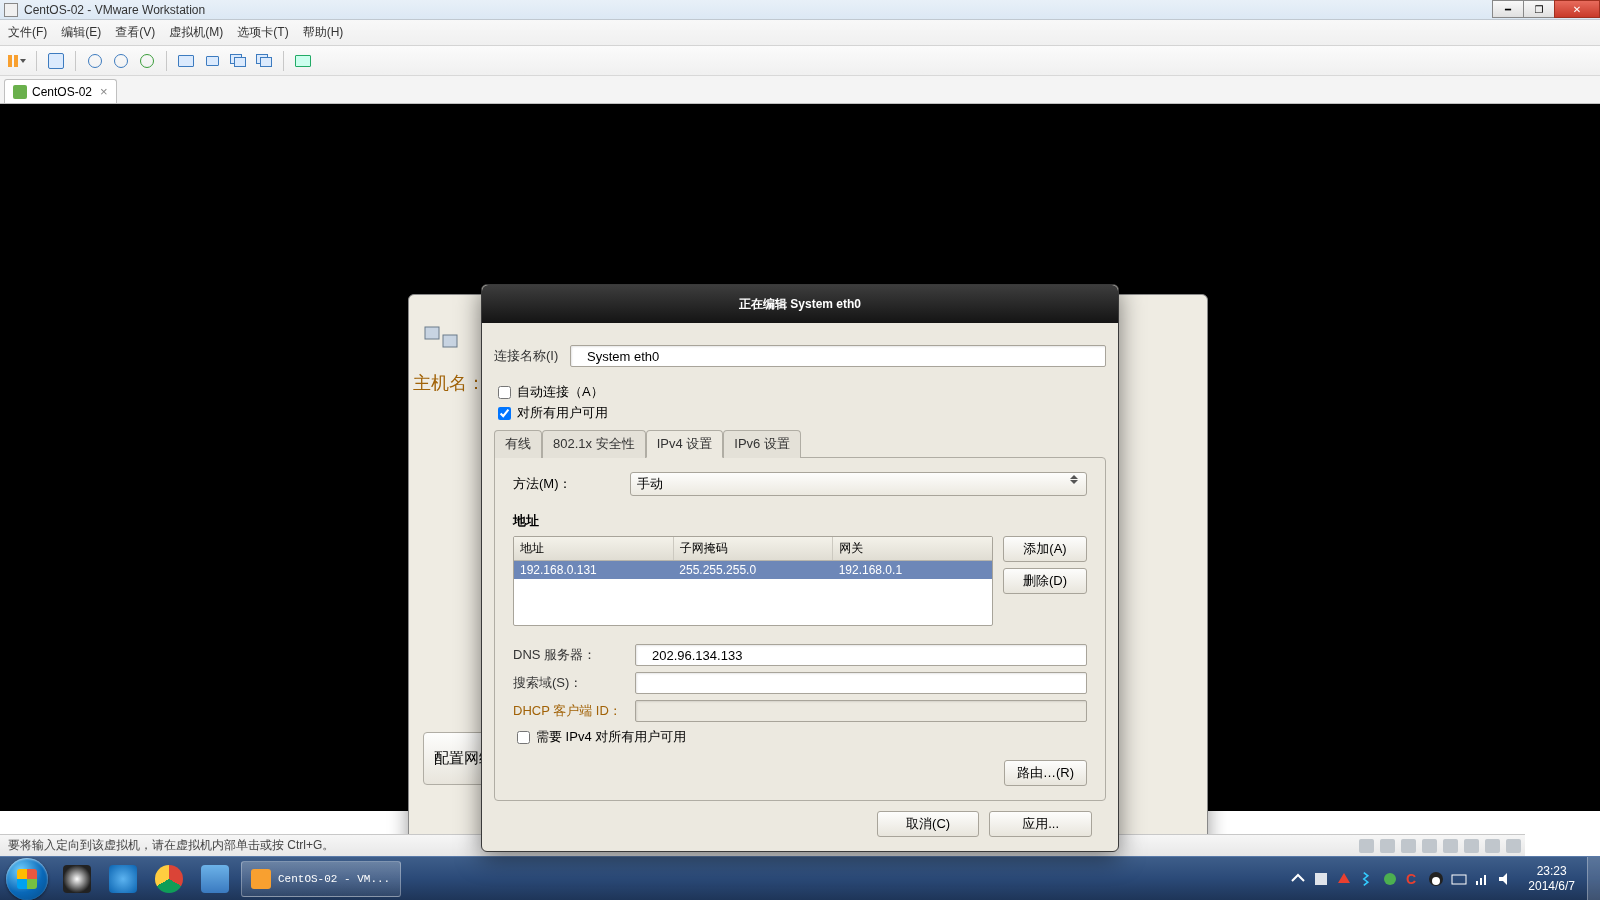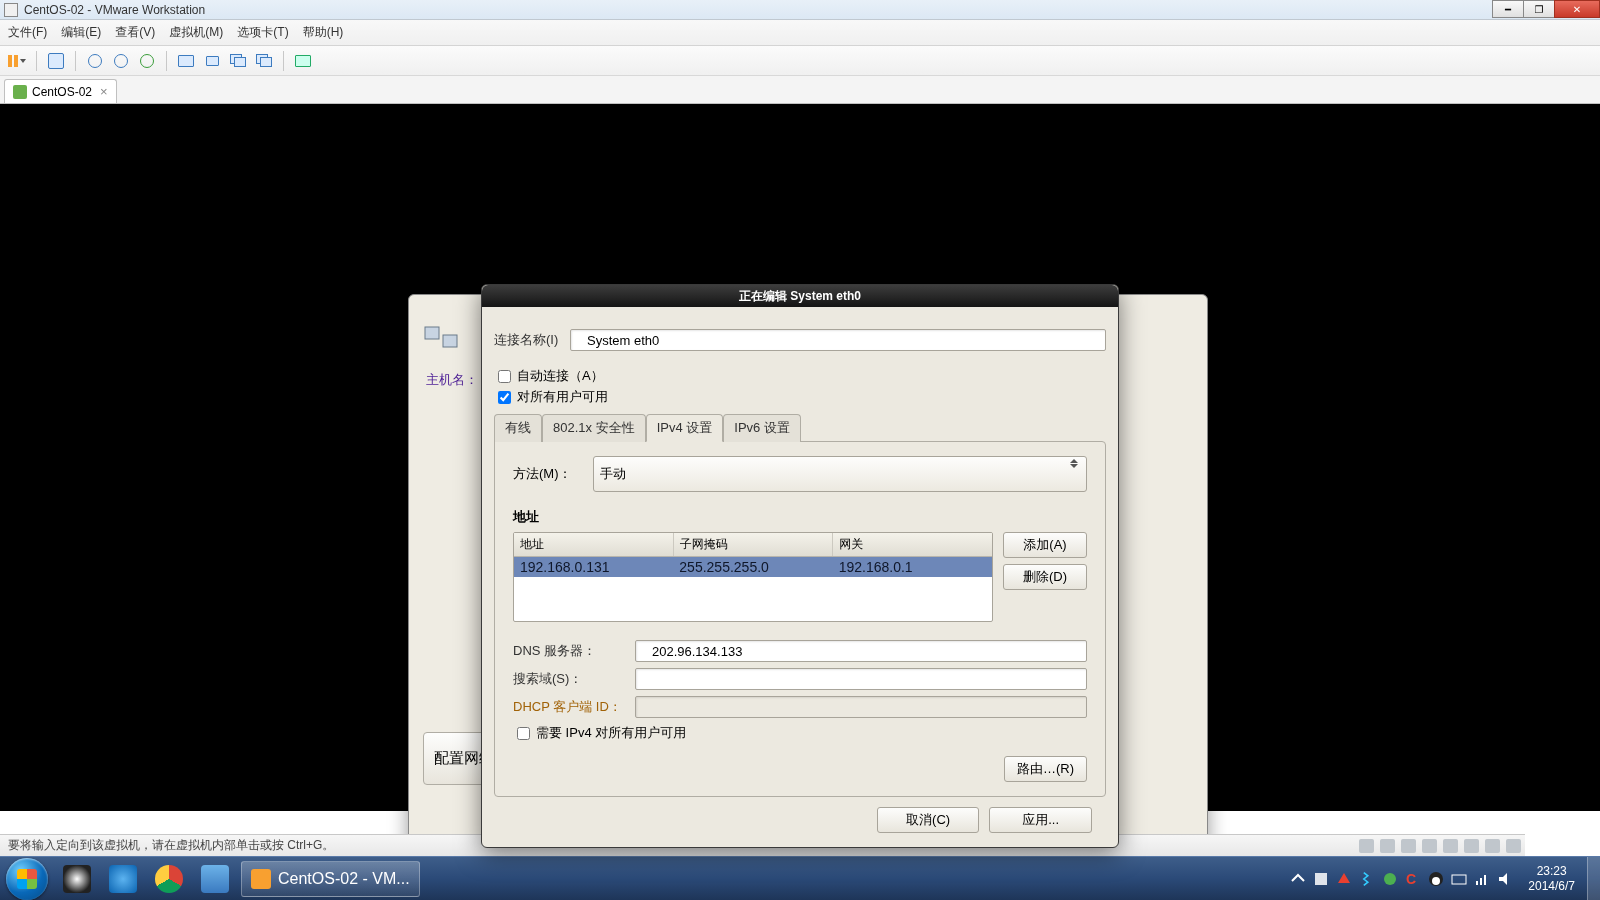"正在编辑 System eth0" .dlg-title { height: 22px -> 38px }
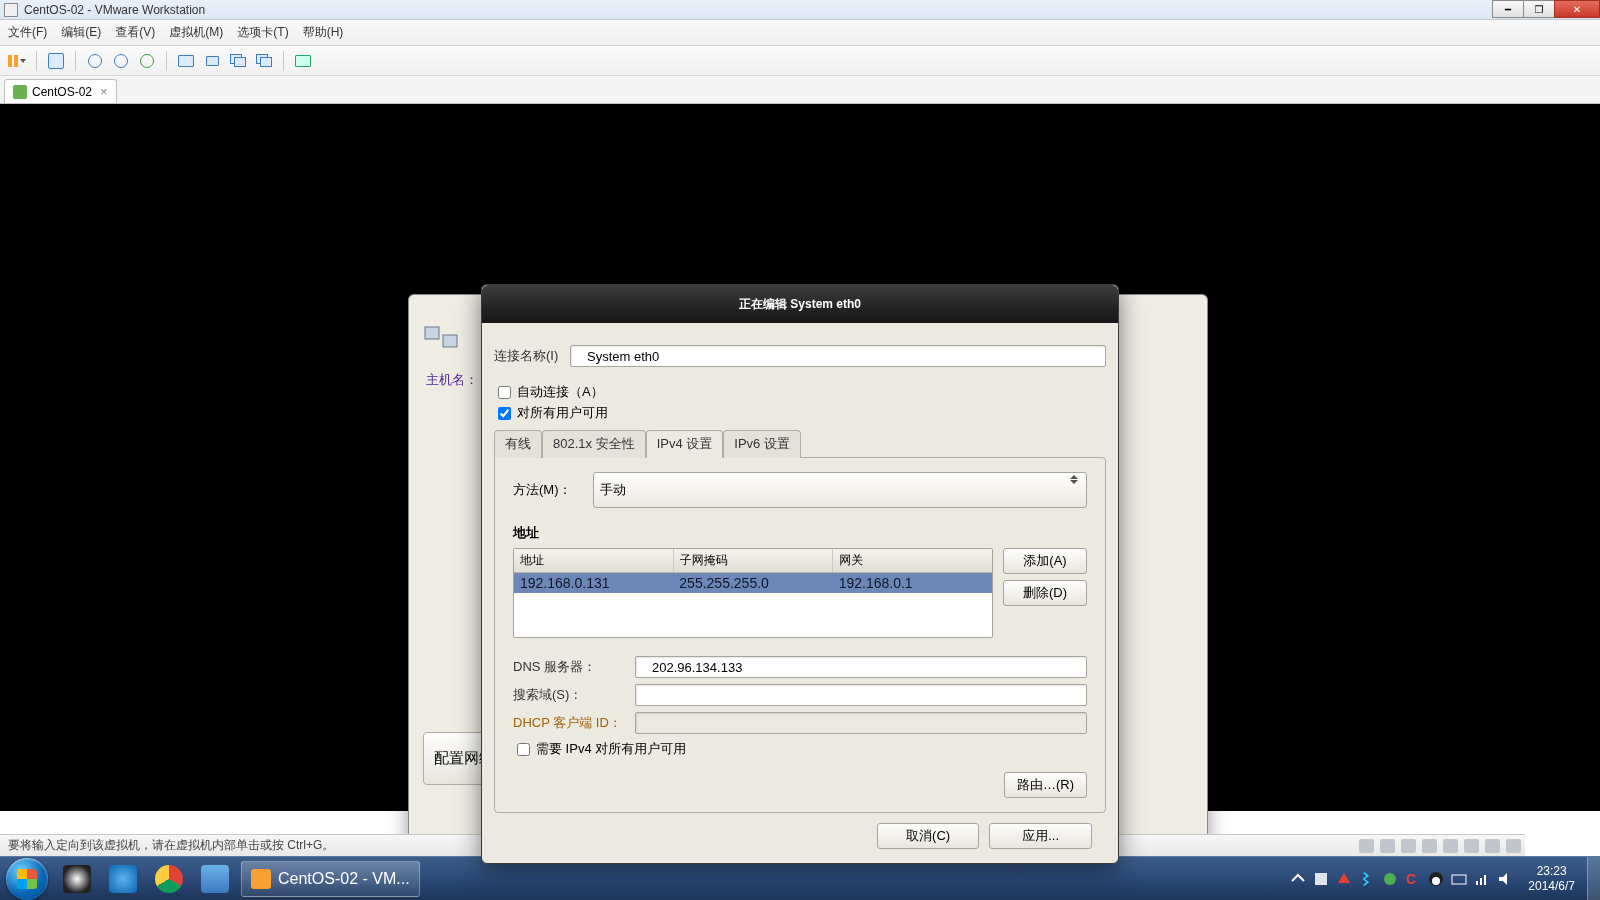"主机名：" .centos-bg .hostname-label { color: #4c1d95 -> #a16207; font-size: 13px -> 18px; left: 17px -> 4px }
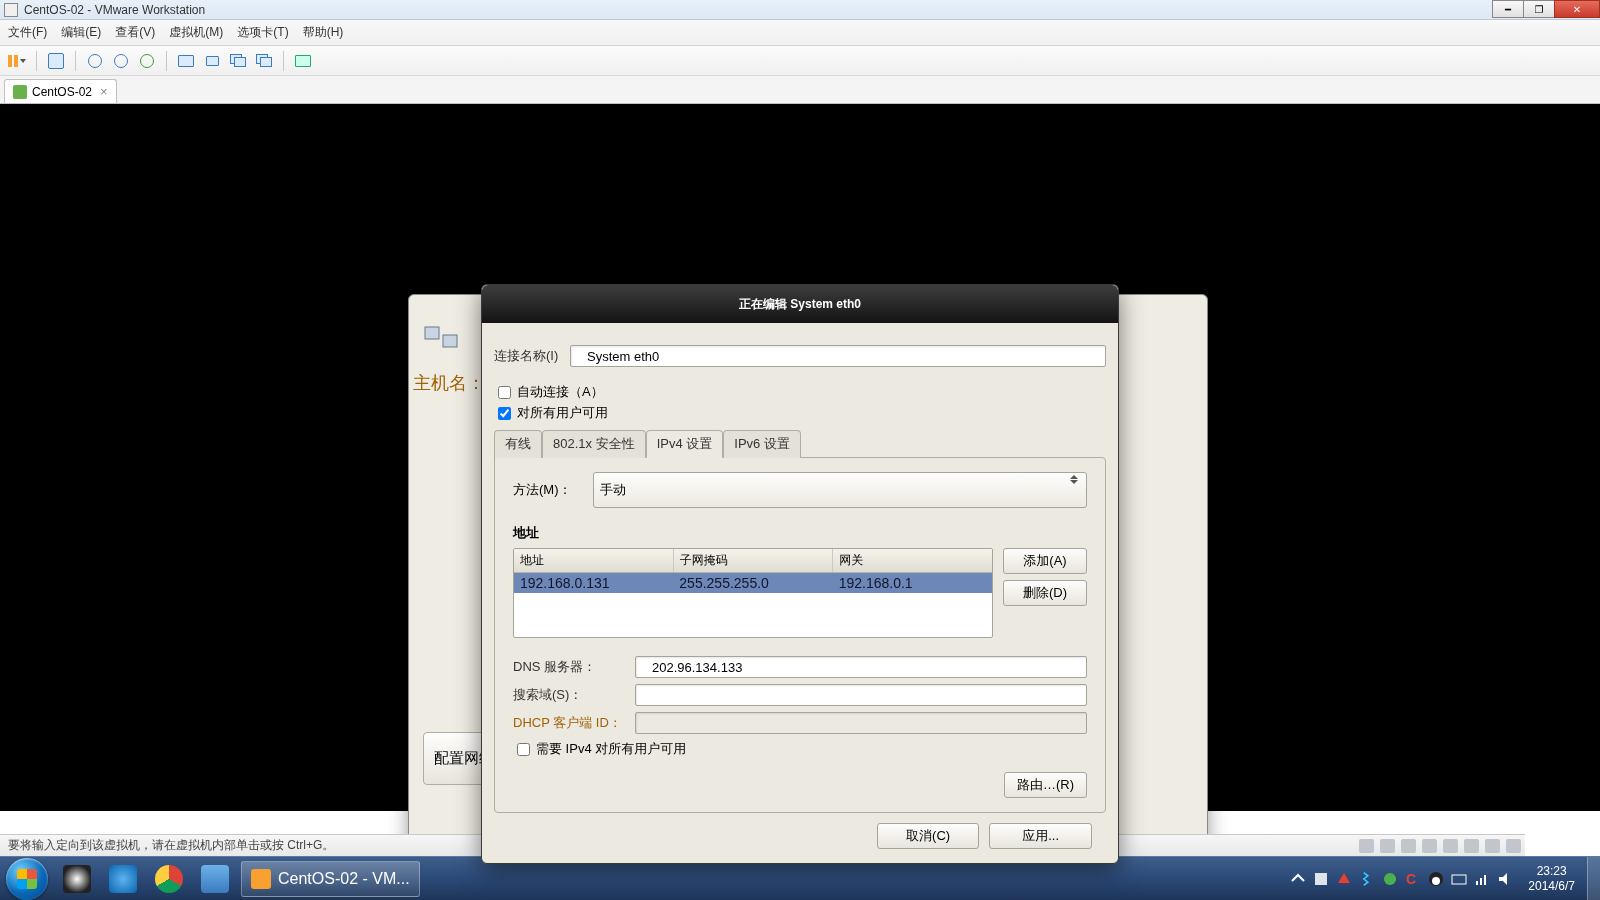"手动" .combo { height: 36px -> 24px; margin-left: none -> 37px }
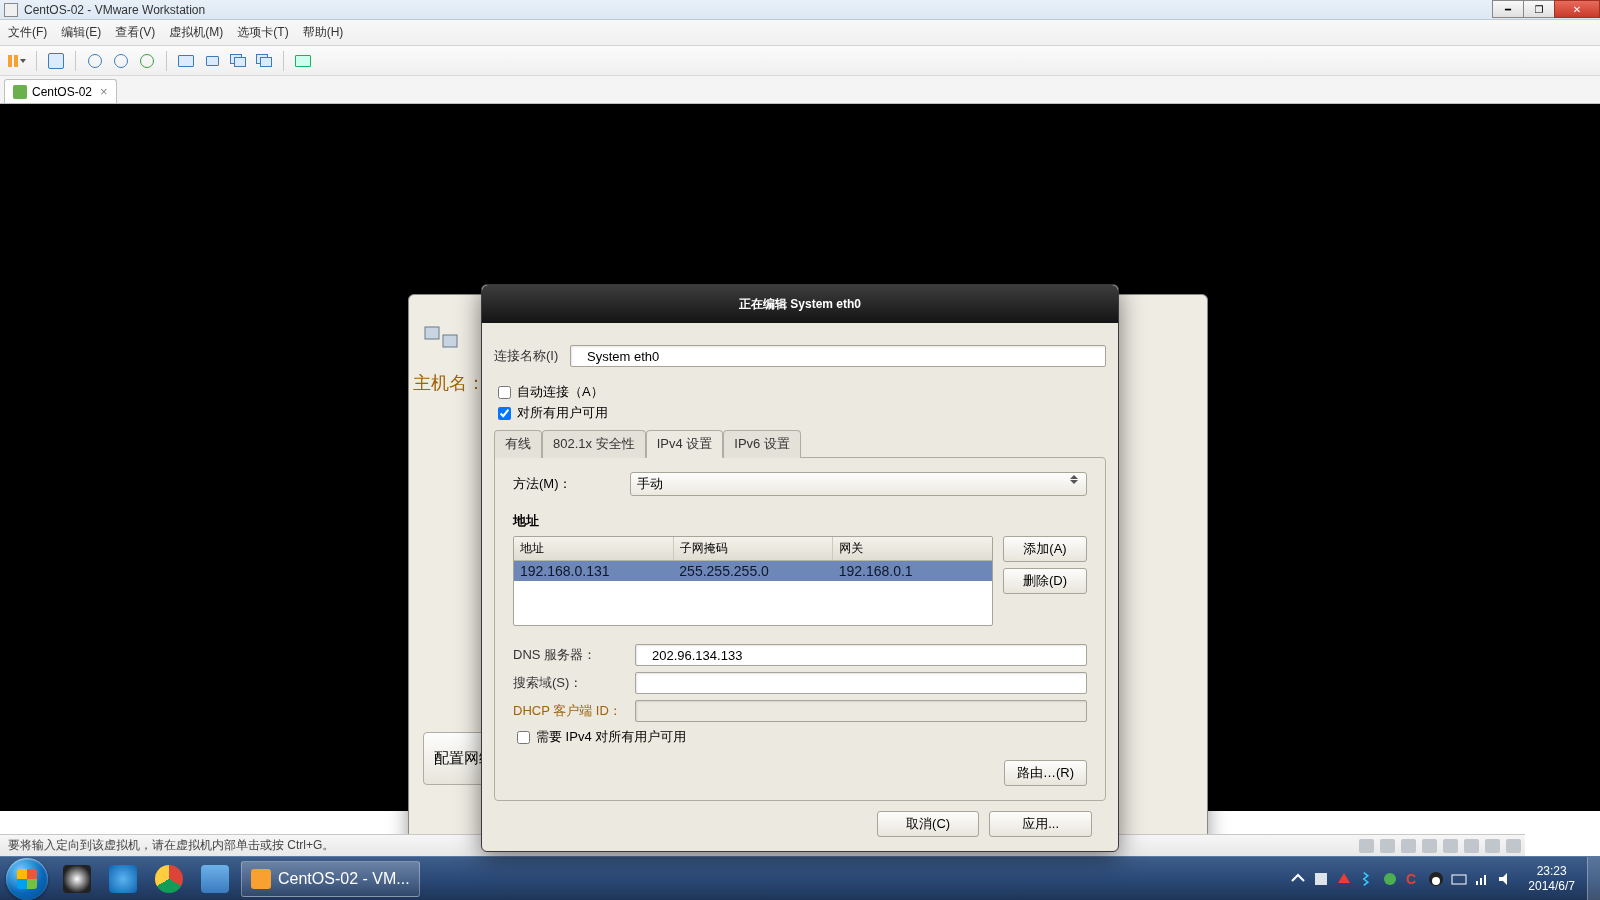"192.168.0.131" .addr-row { color: #0f172a -> #ffffff; font-size: 14px -> 12px }
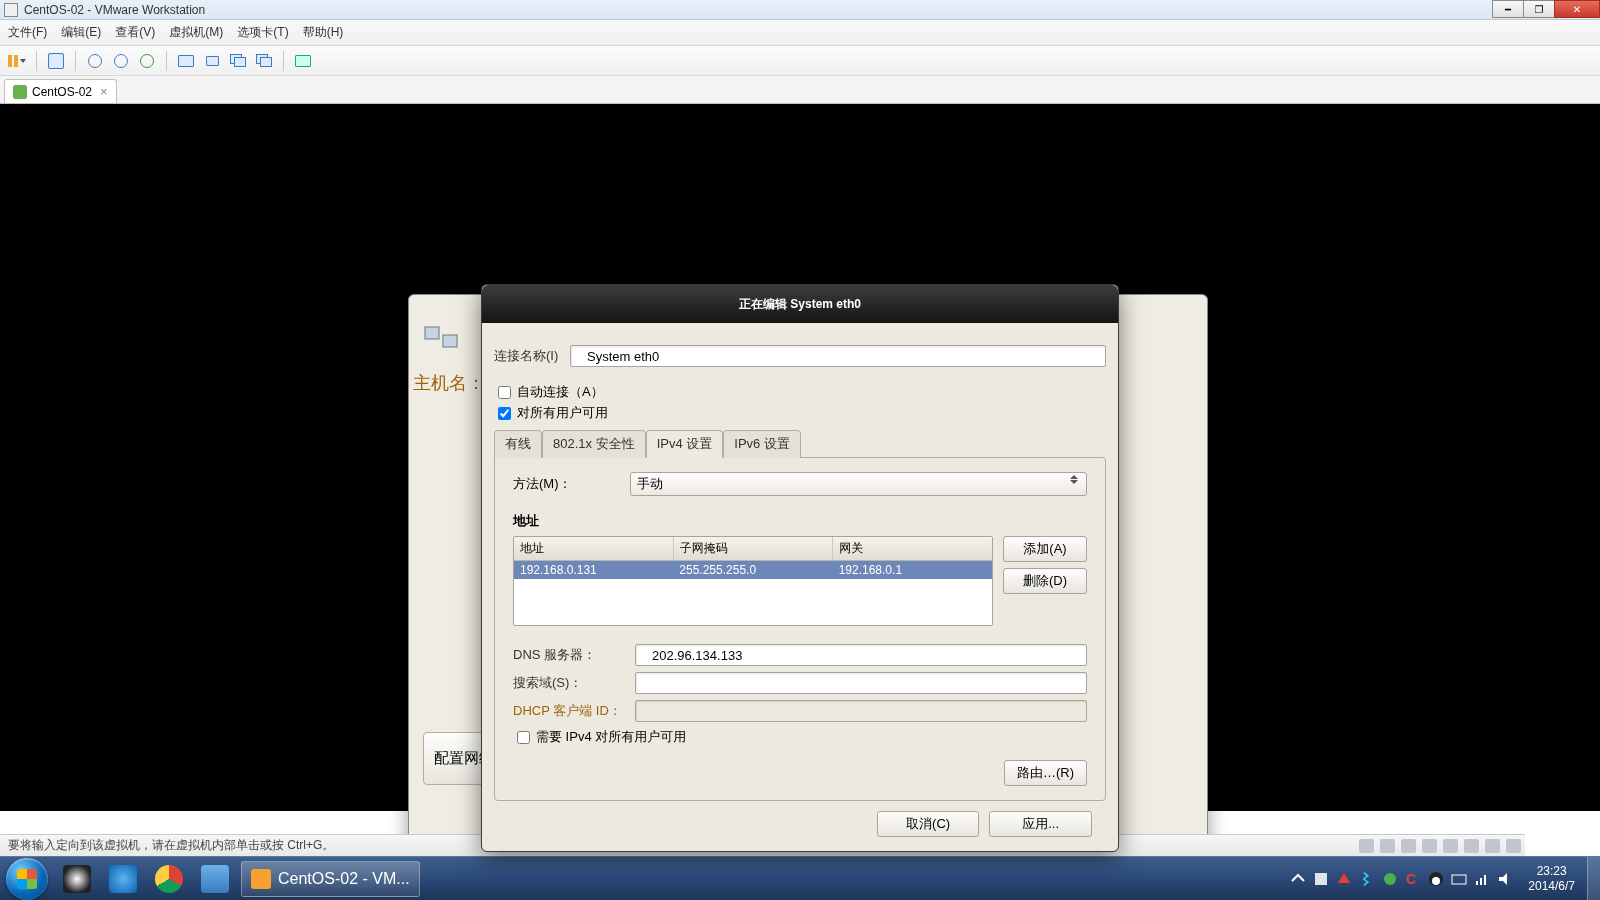"CentOS-02 - VM..." .task-item { font-family: none -> Liberation Mono, monospace; font-size: 16px -> 11px }
